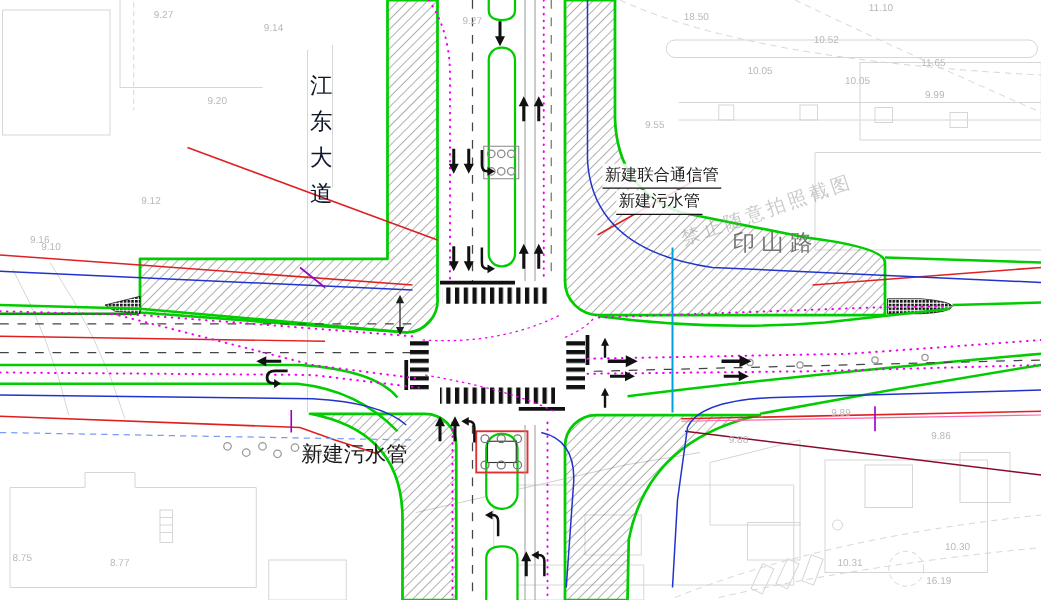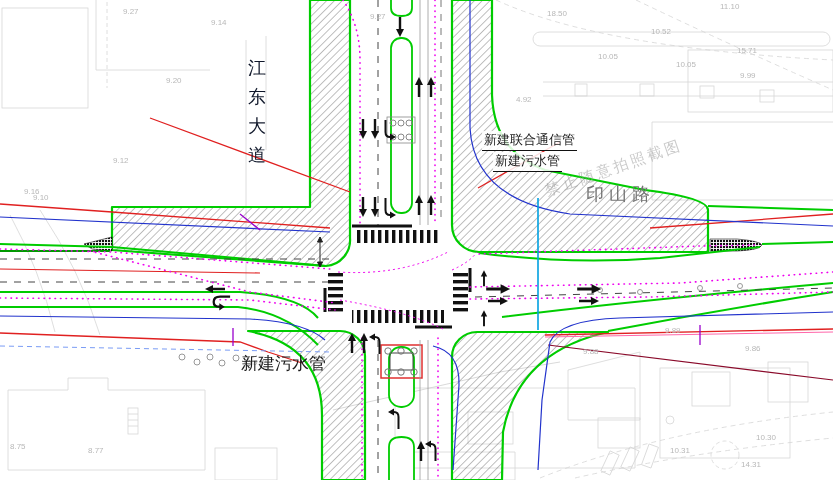"11.10" span.elev { margin-left: 25px -> none }
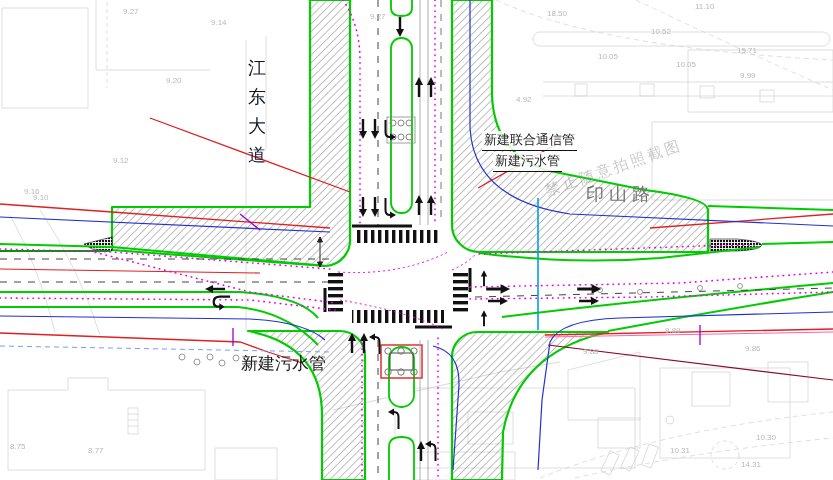"15.71" span.elev { text: 15.71 -> 11.65 }
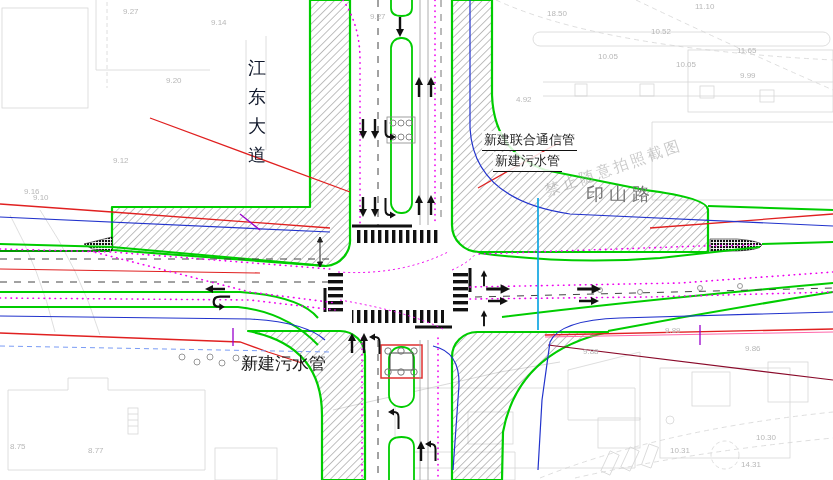"4.92" span.elev { text: 4.92 -> 9.55 }
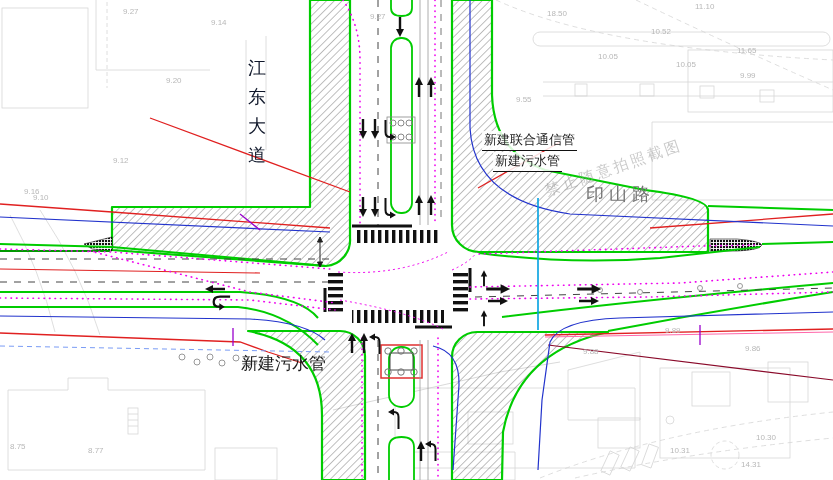"14.31" span.elev { text: 14.31 -> 16.19 }
